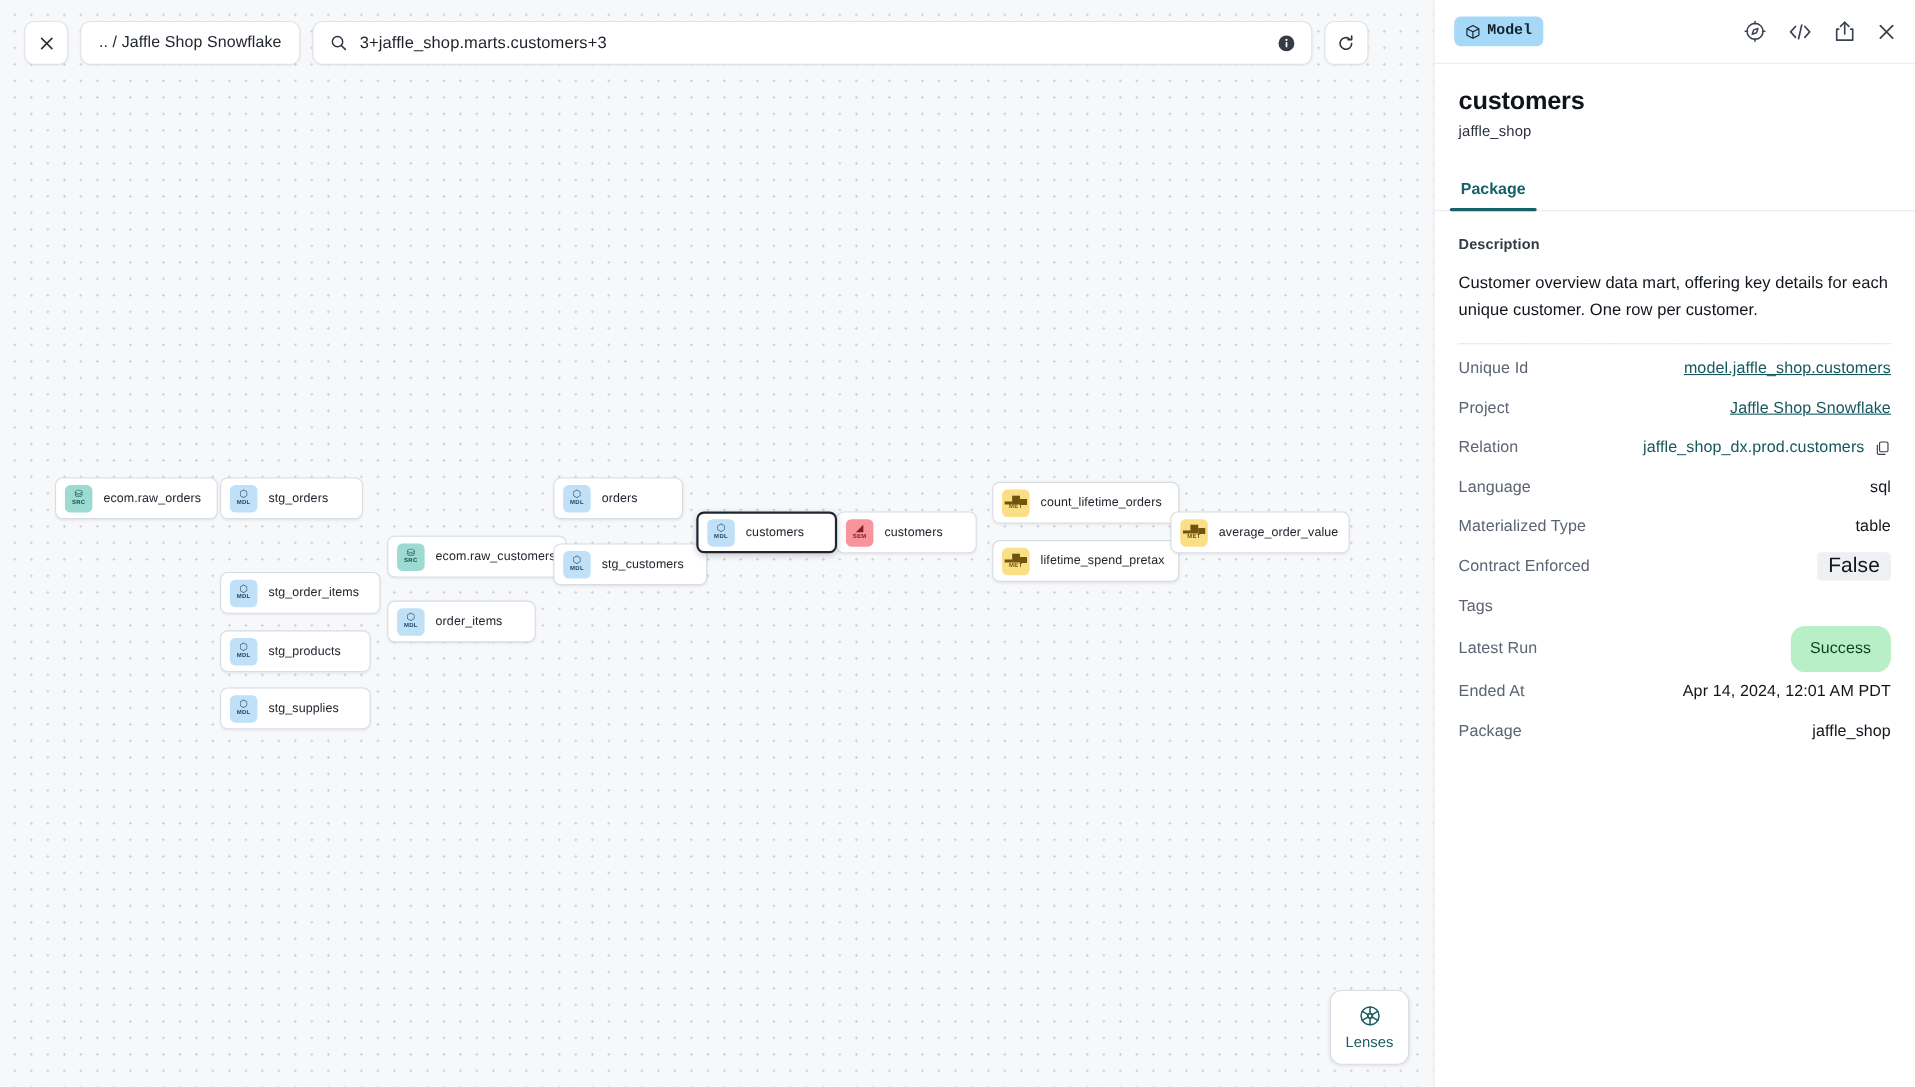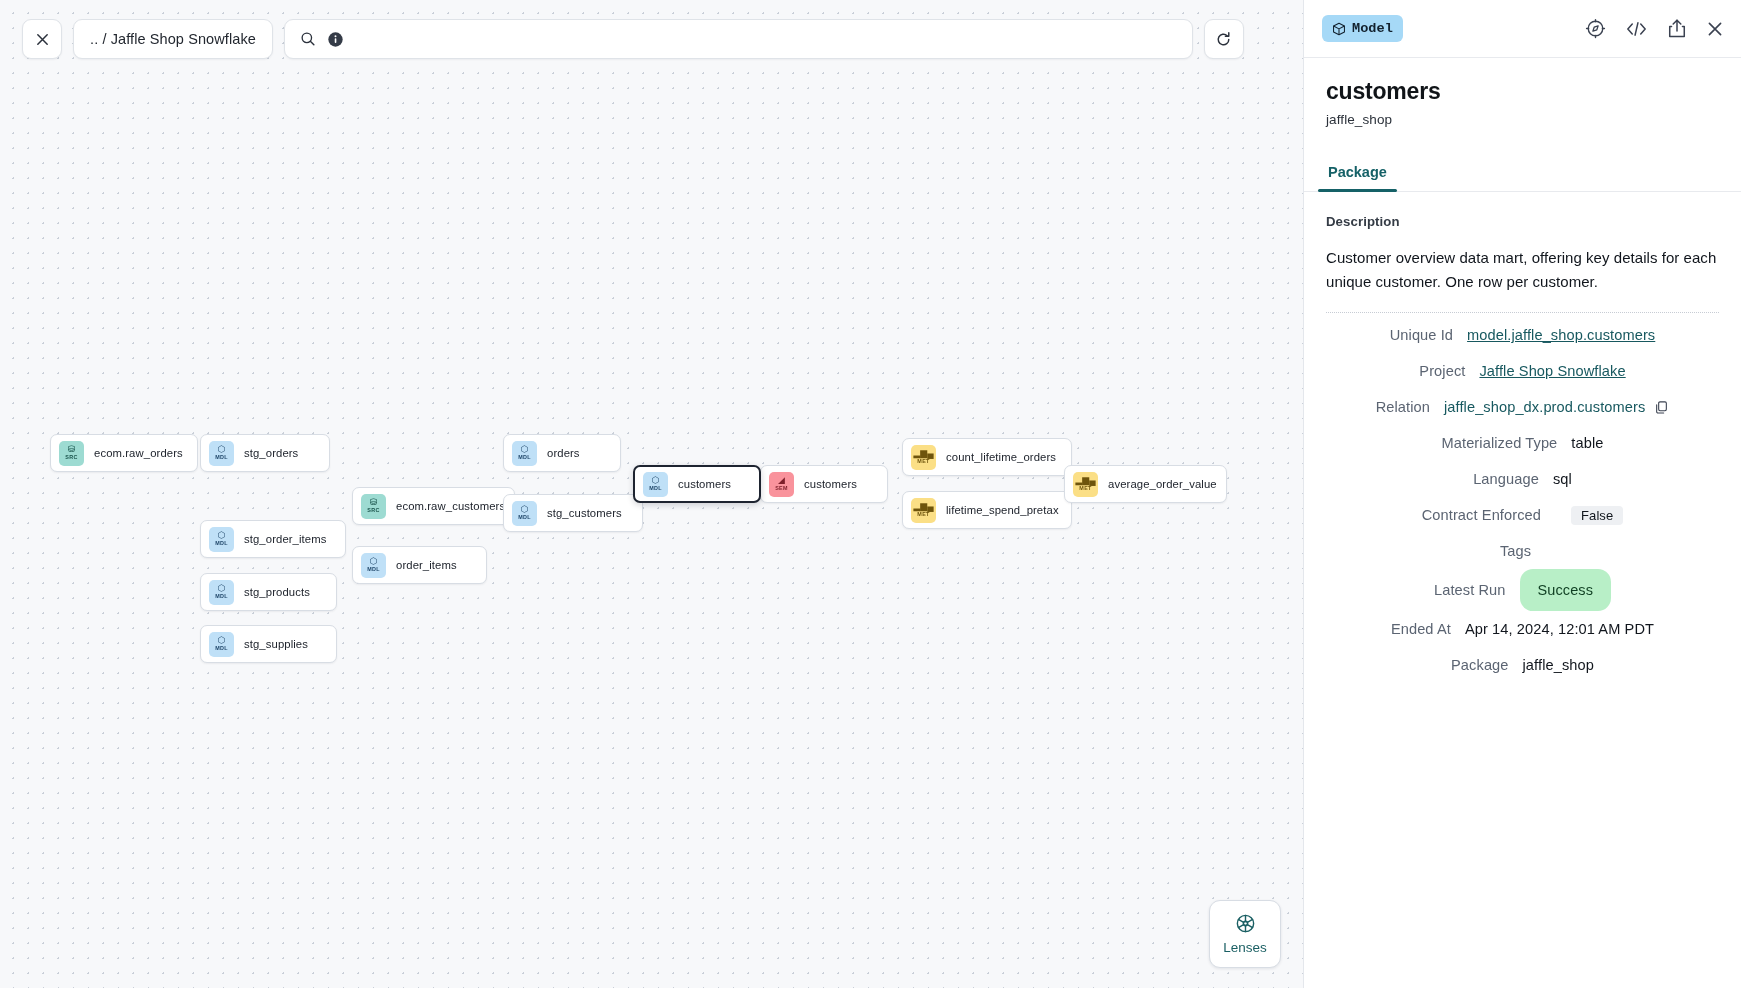"3+jaffle_shop.marts.customers+3" div { html: none -> <div>3+jaffle_shop.marts.customers+3</div> }
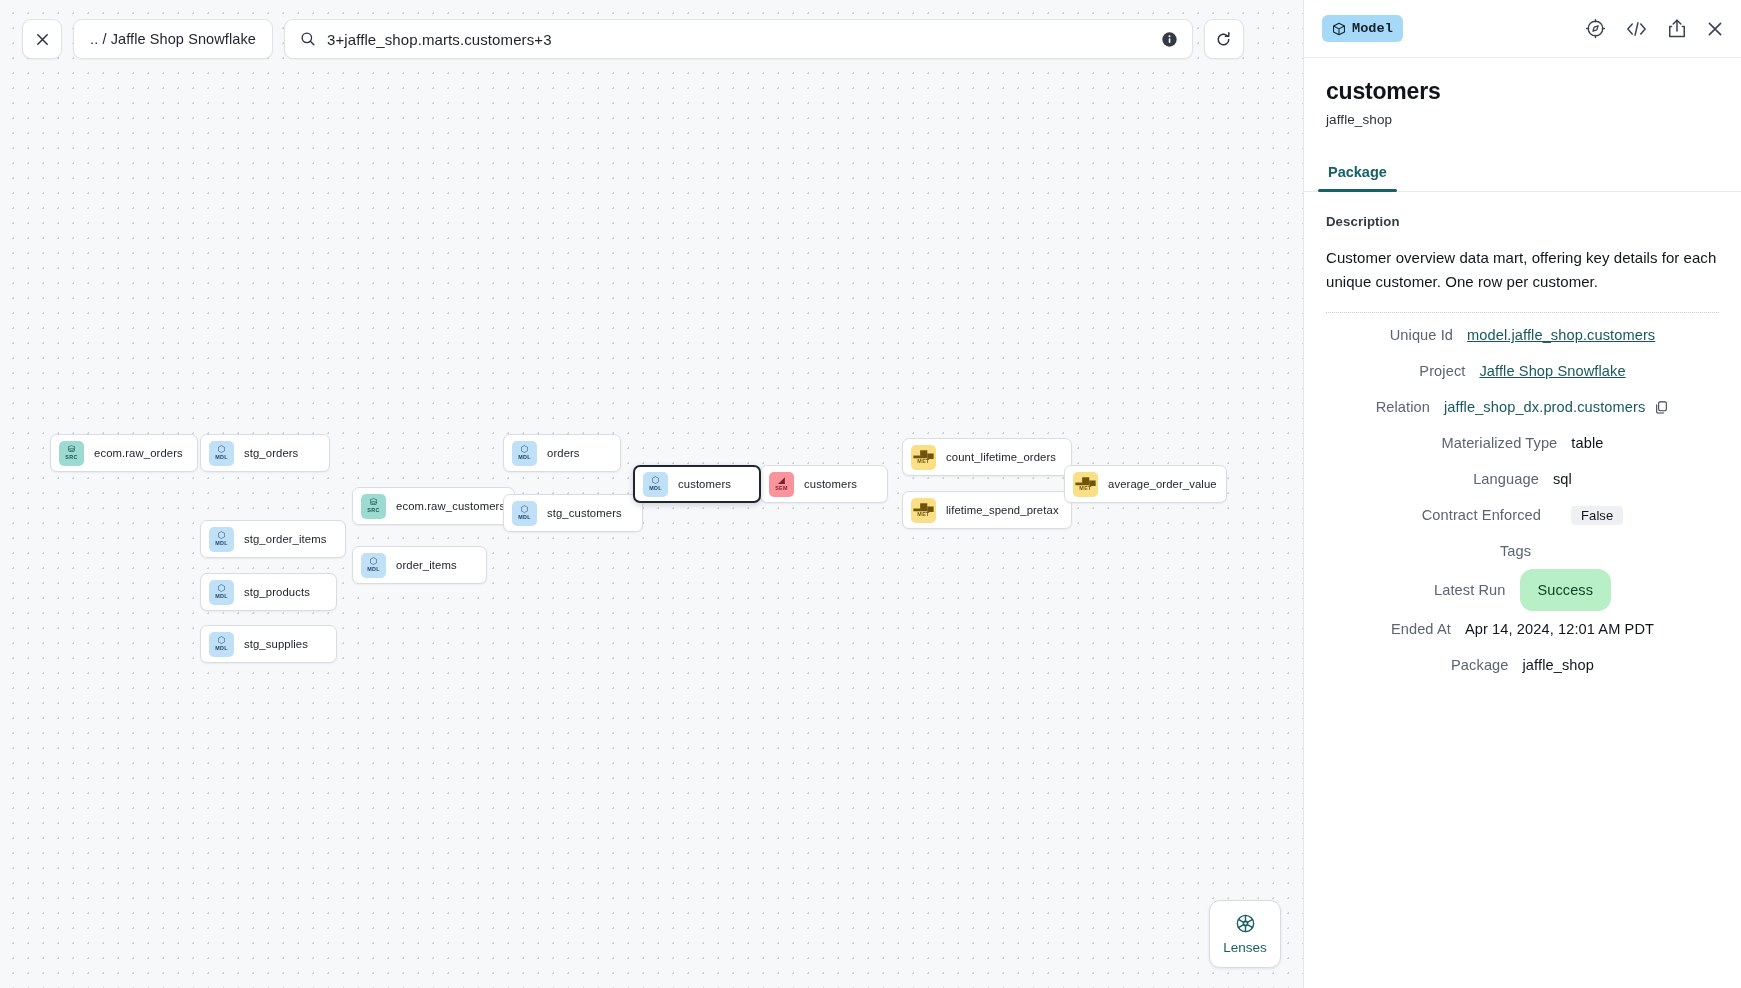"Unique Id" .prop-row { justify-content: center -> space-between }
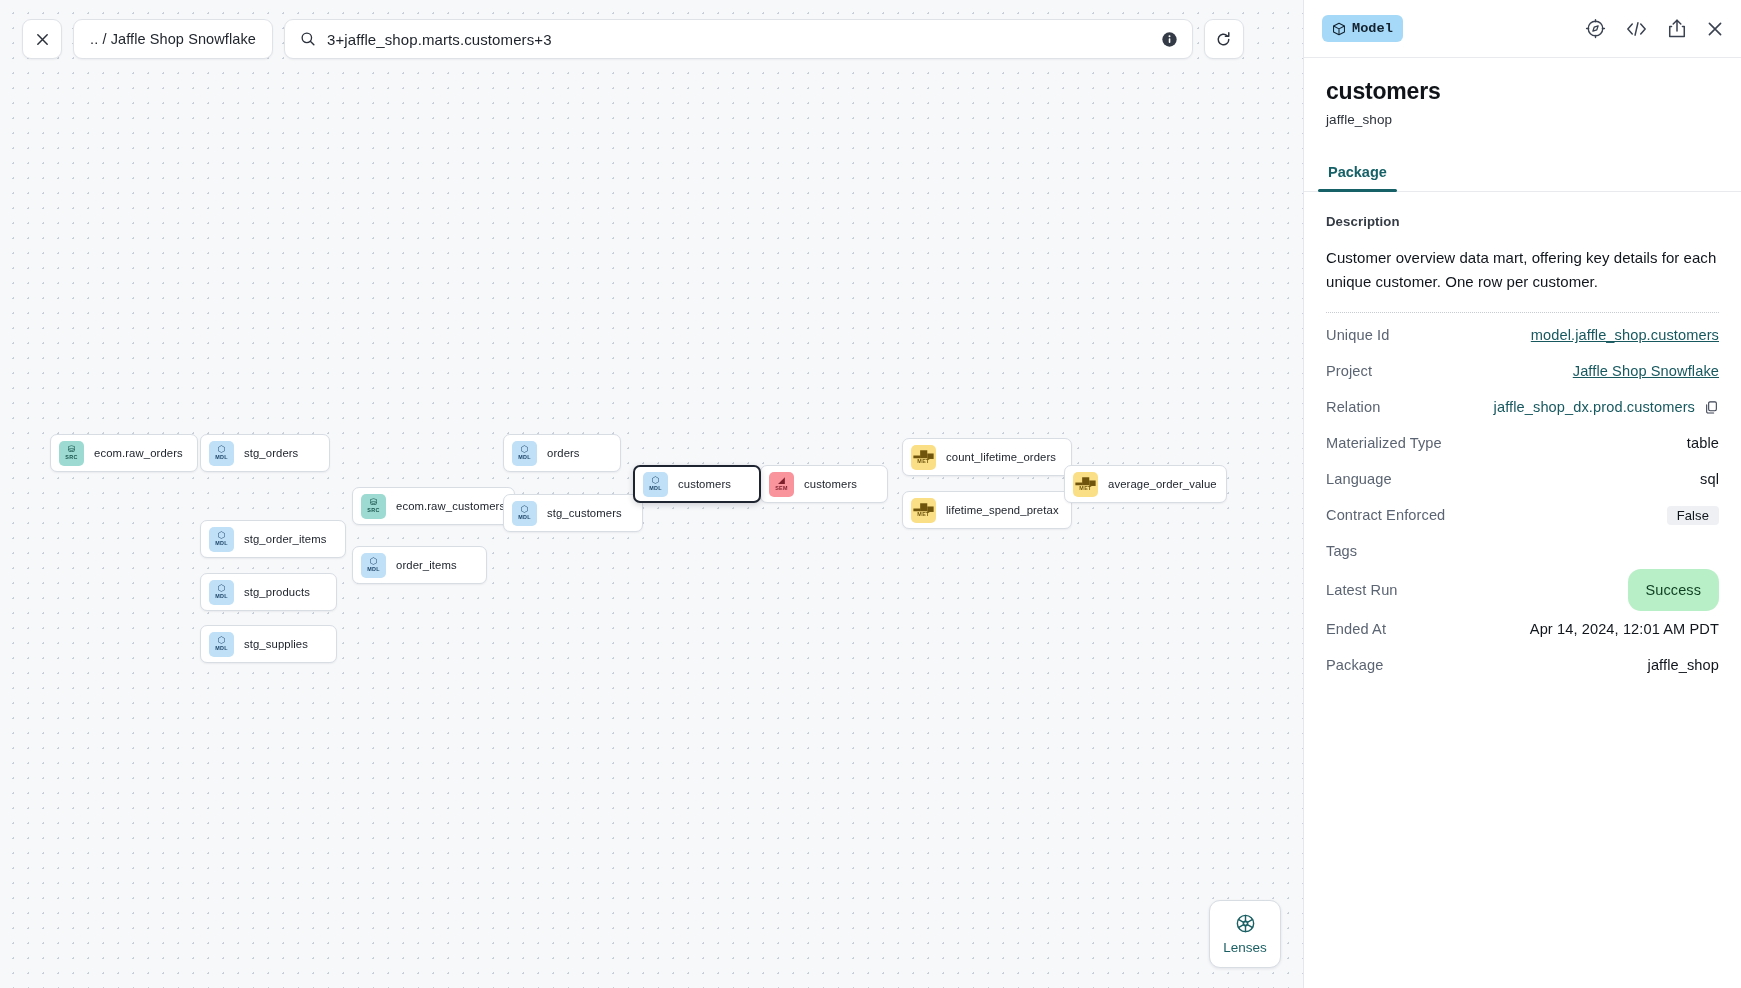"Materialized Type" div.prop-row { order: before "Language" -> after "Language" }
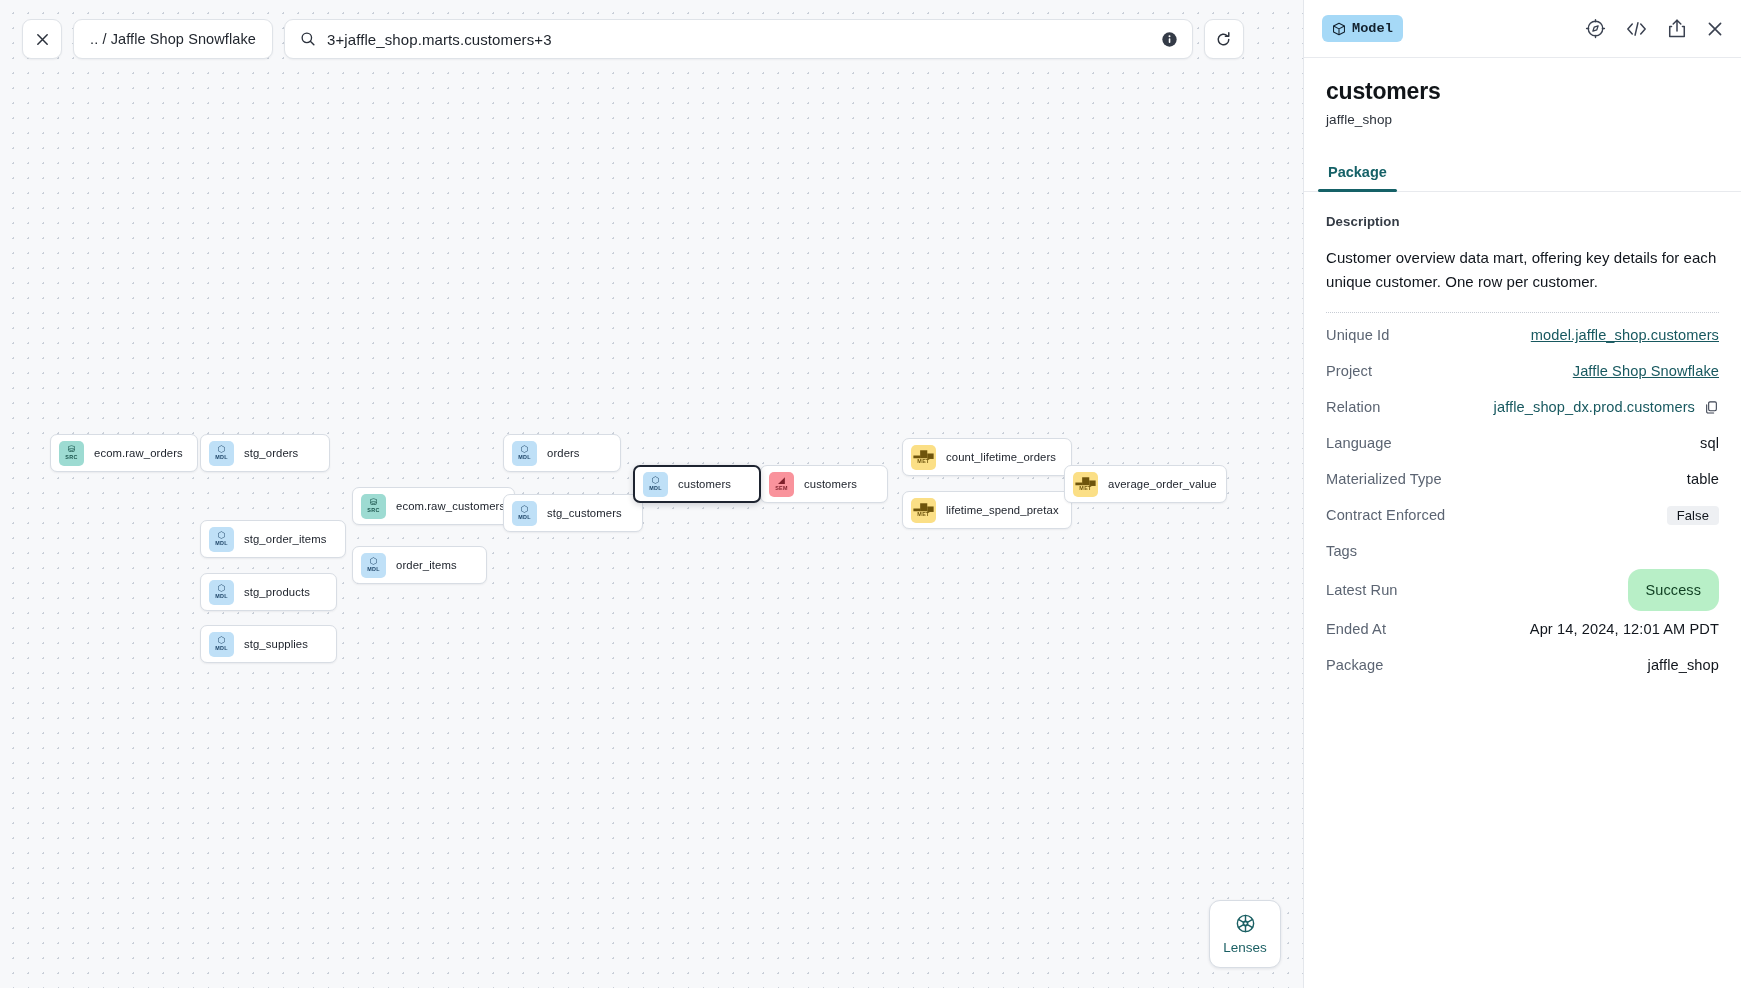"False" .chip-grey { font-size: 13px -> 19px }
